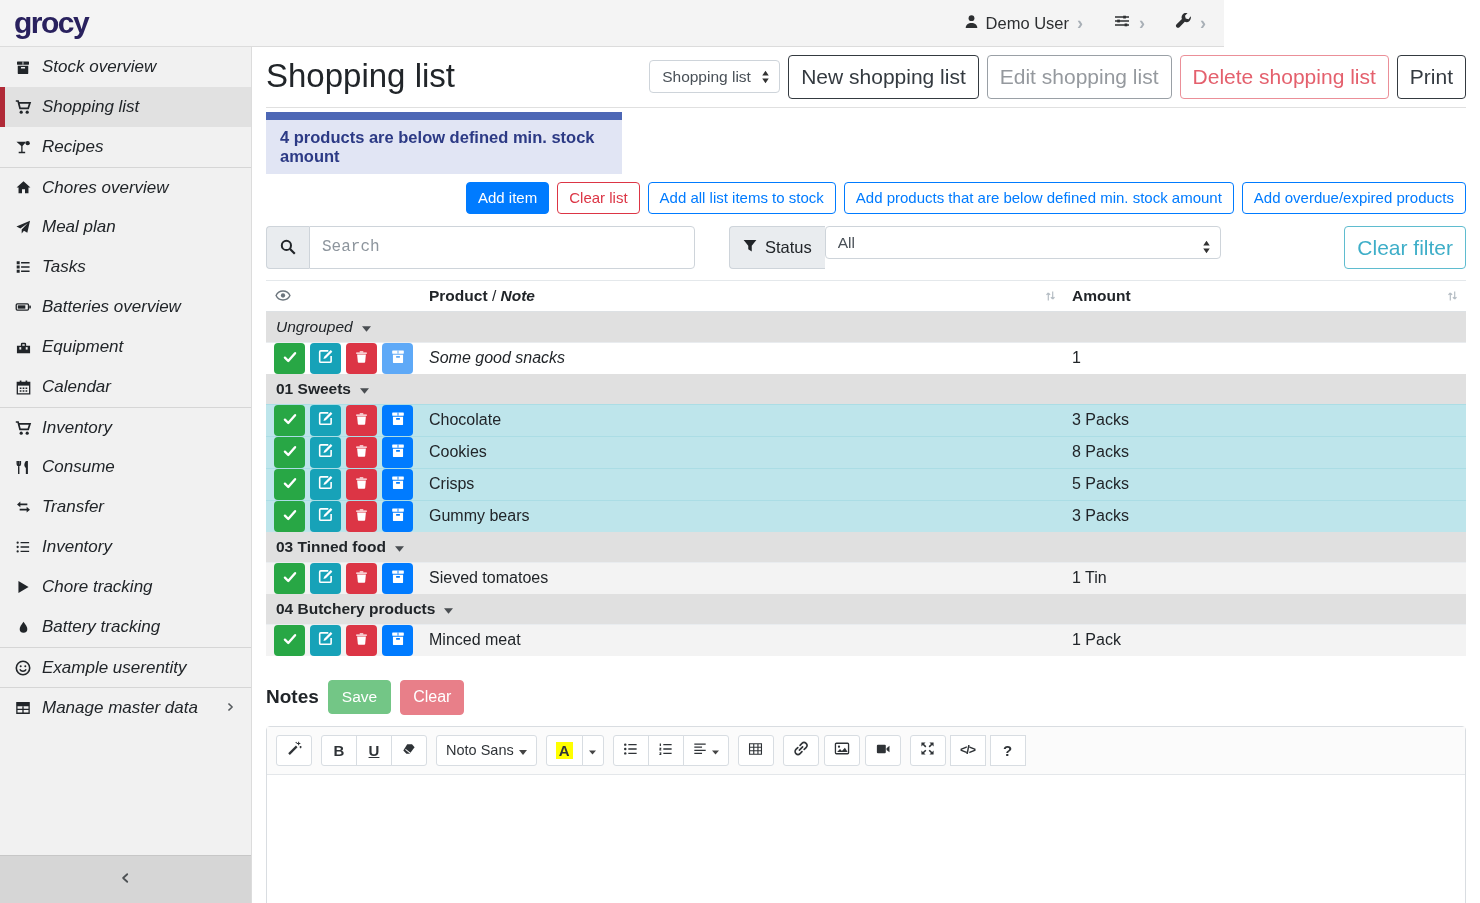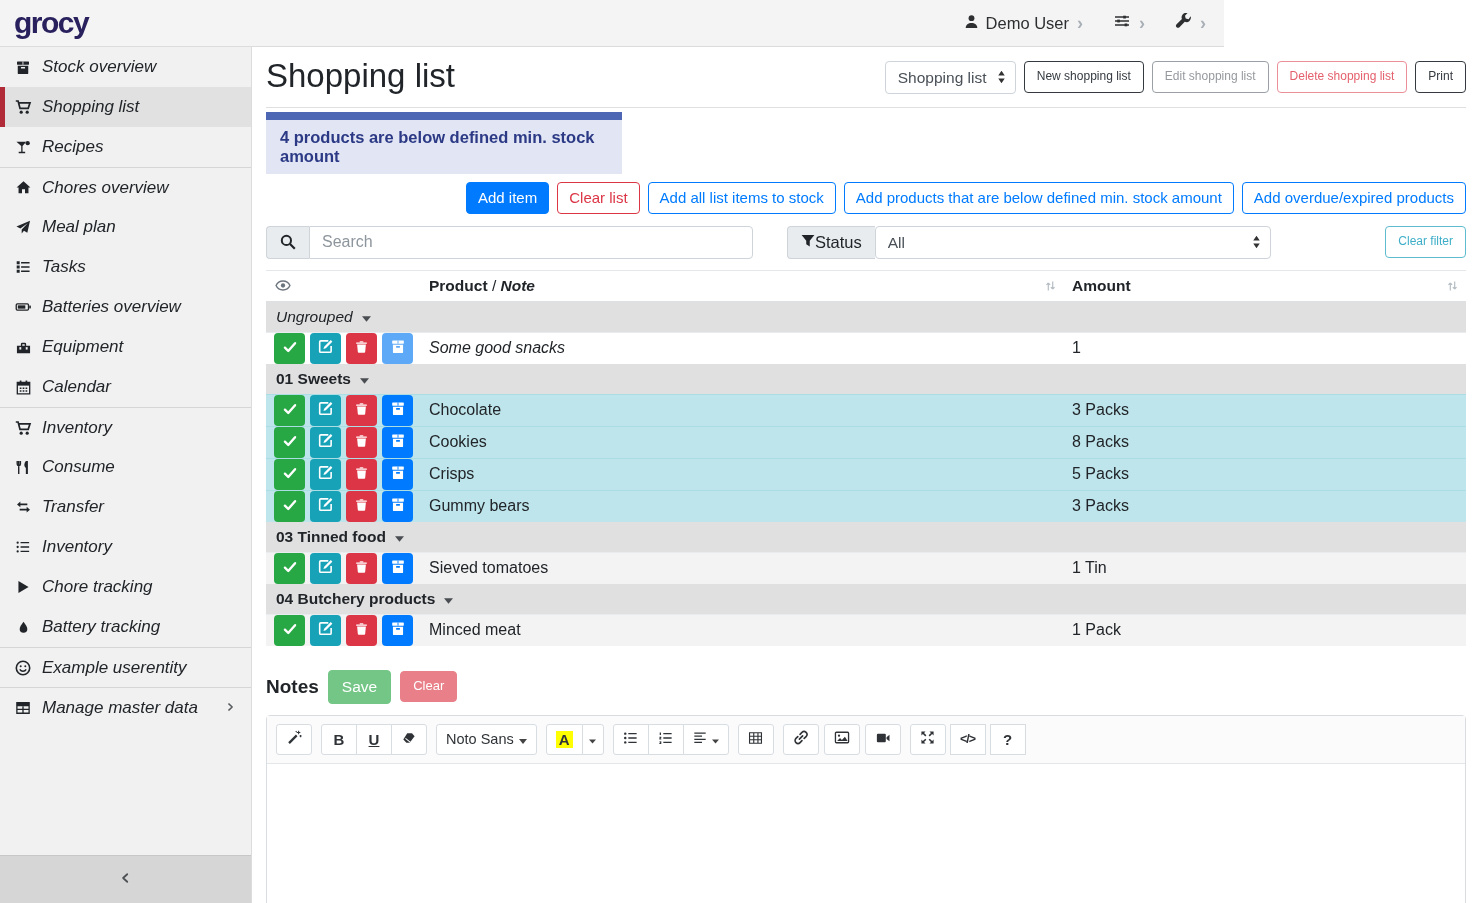"New shopping list" .btn { font-size: 12px -> 21px }
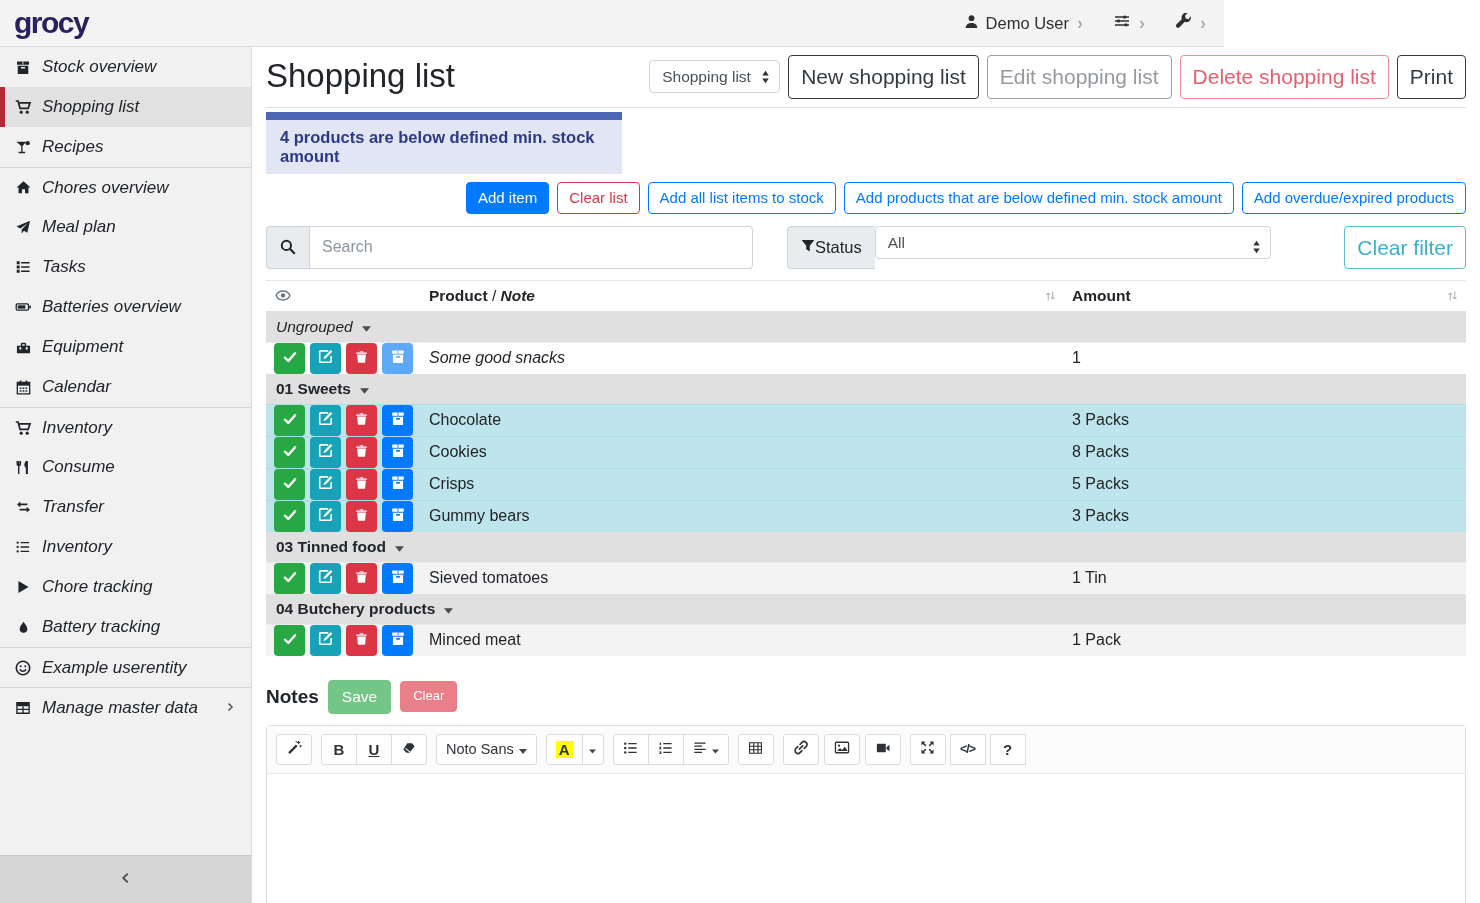"Search" .search-group { font-family: none -> Liberation Mono, monospace; width: 487px -> 429px }
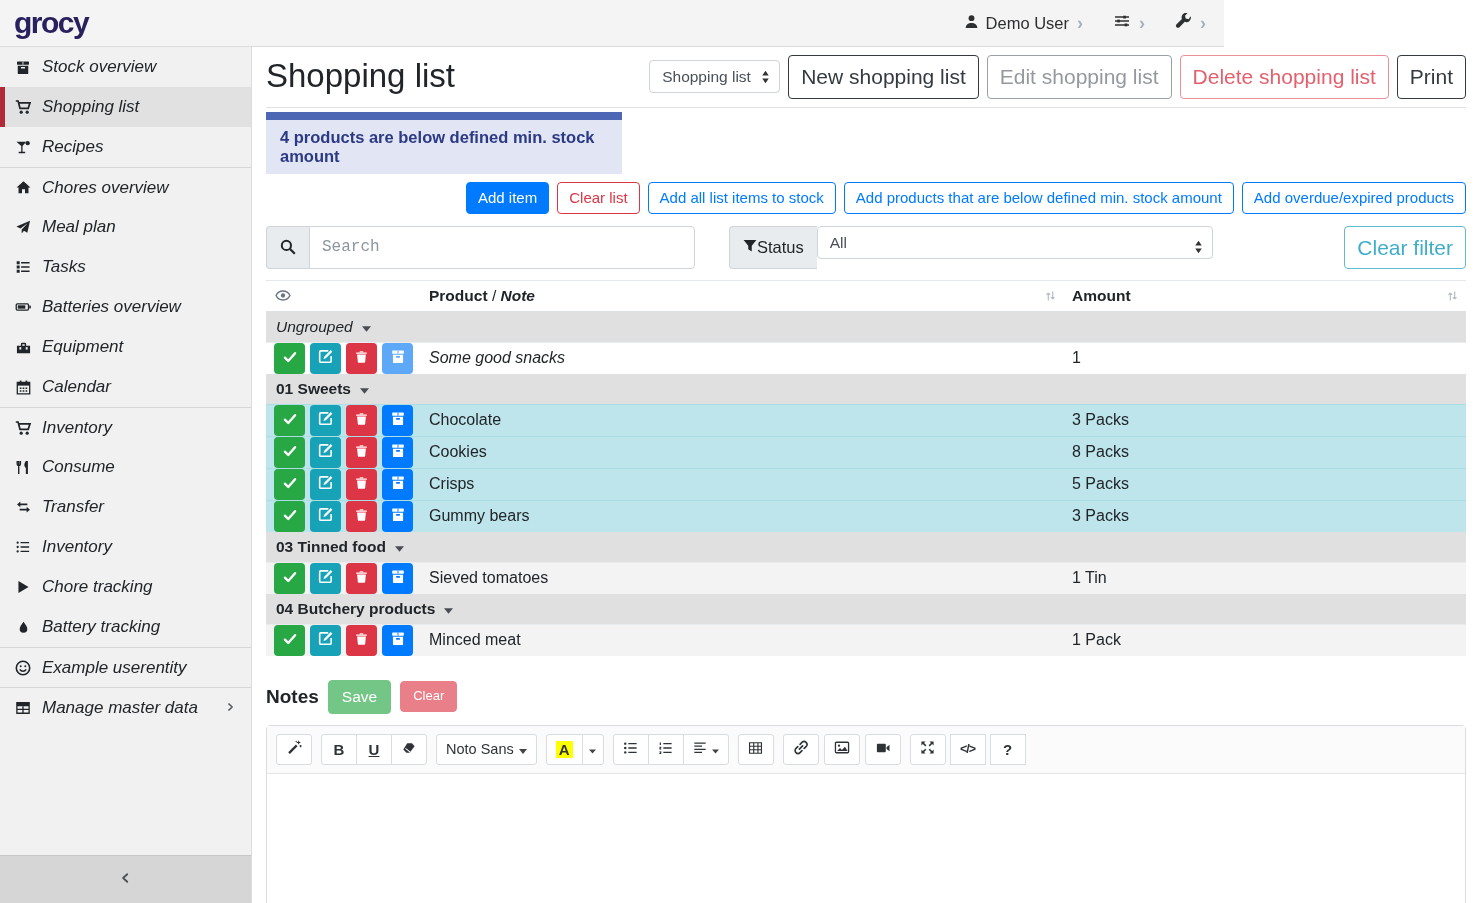"Status" .ig-pre { gap: 0 -> 8px }
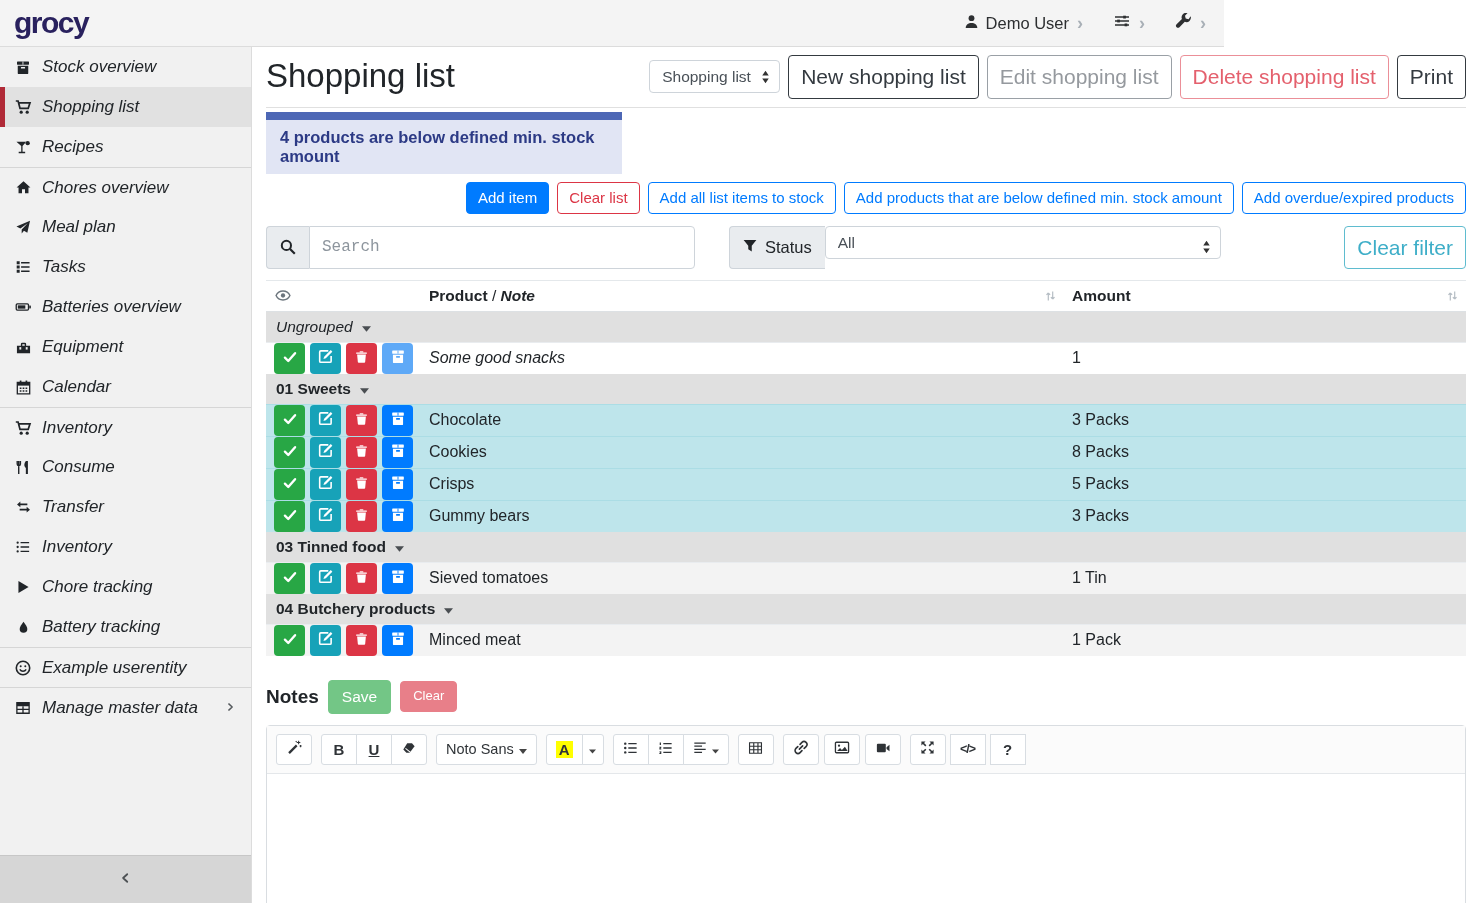"Clear" .btn-clear-notes { font-size: 13px -> 16px }
